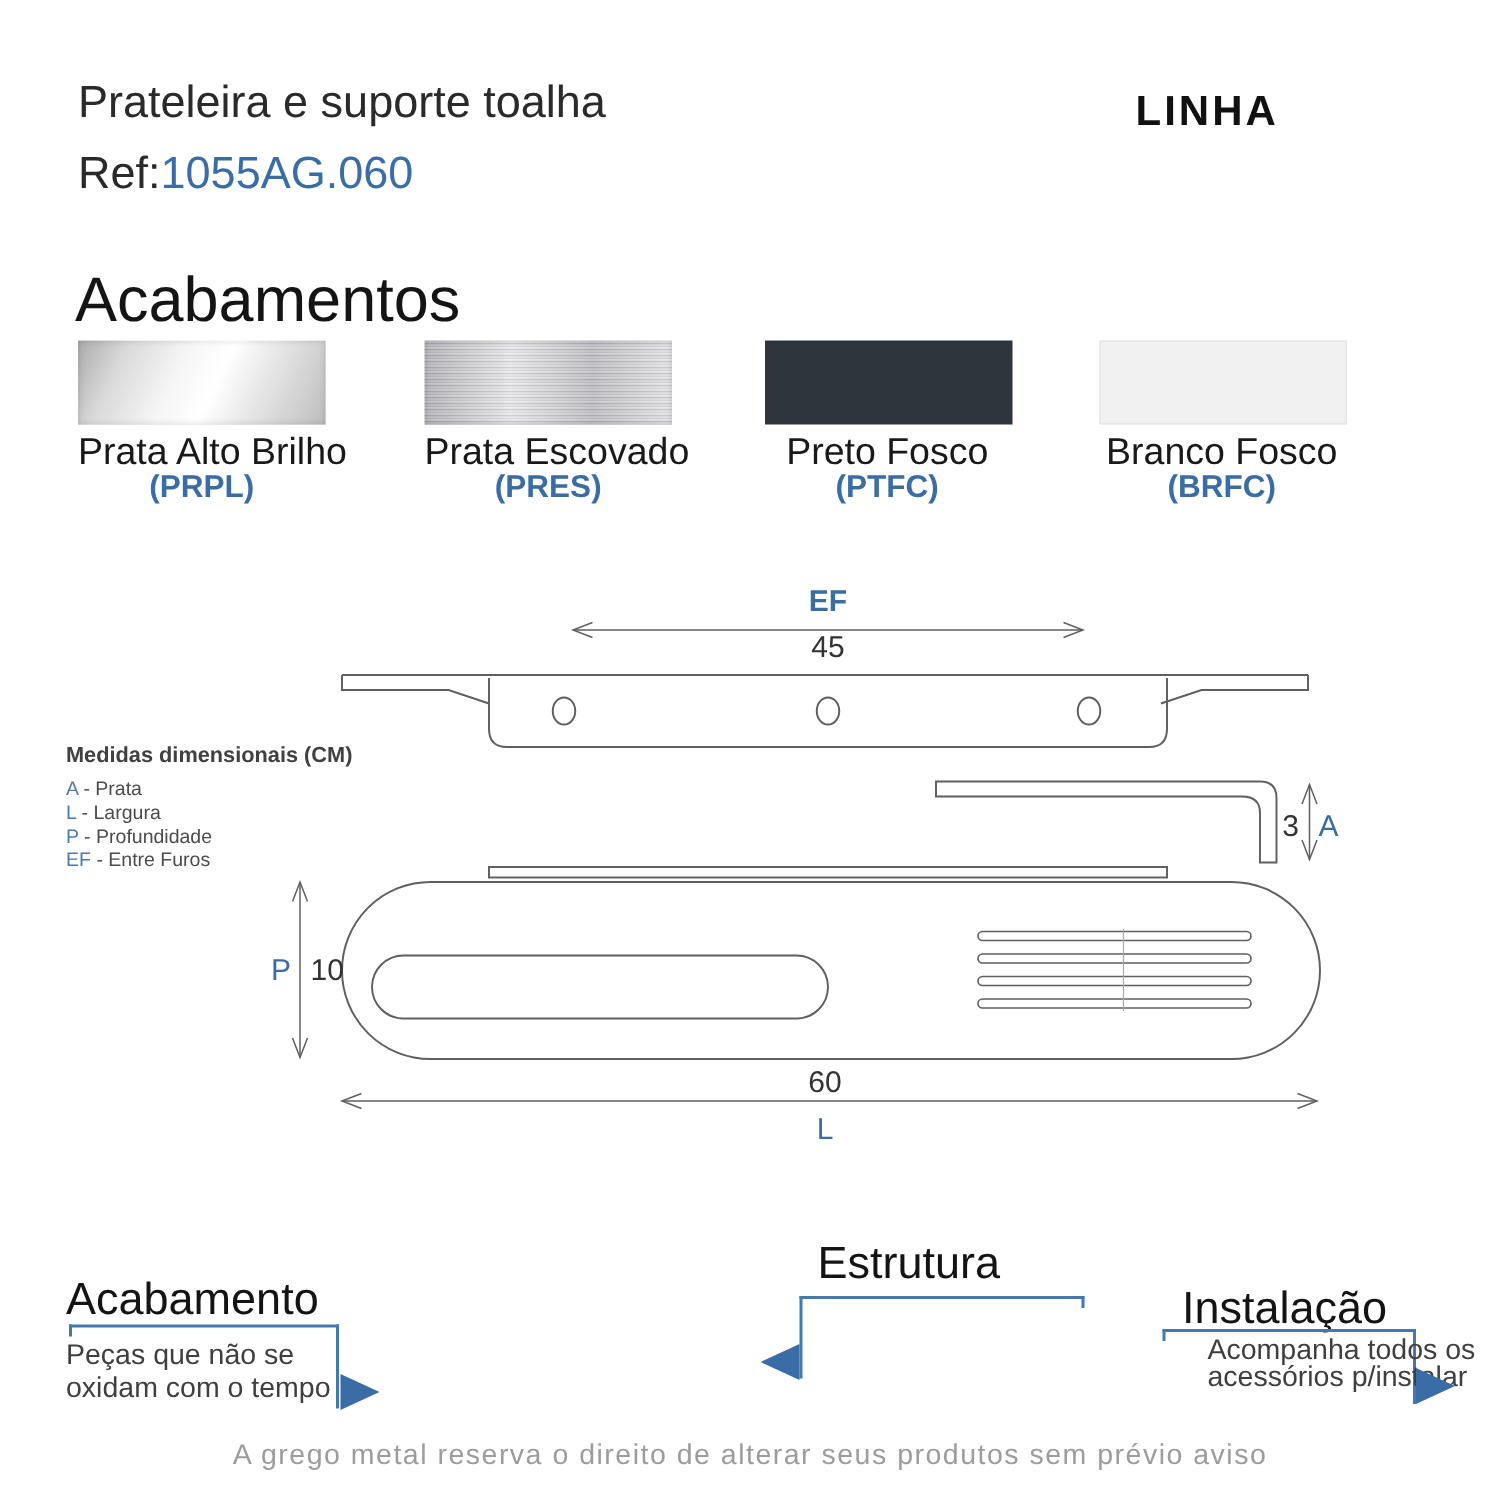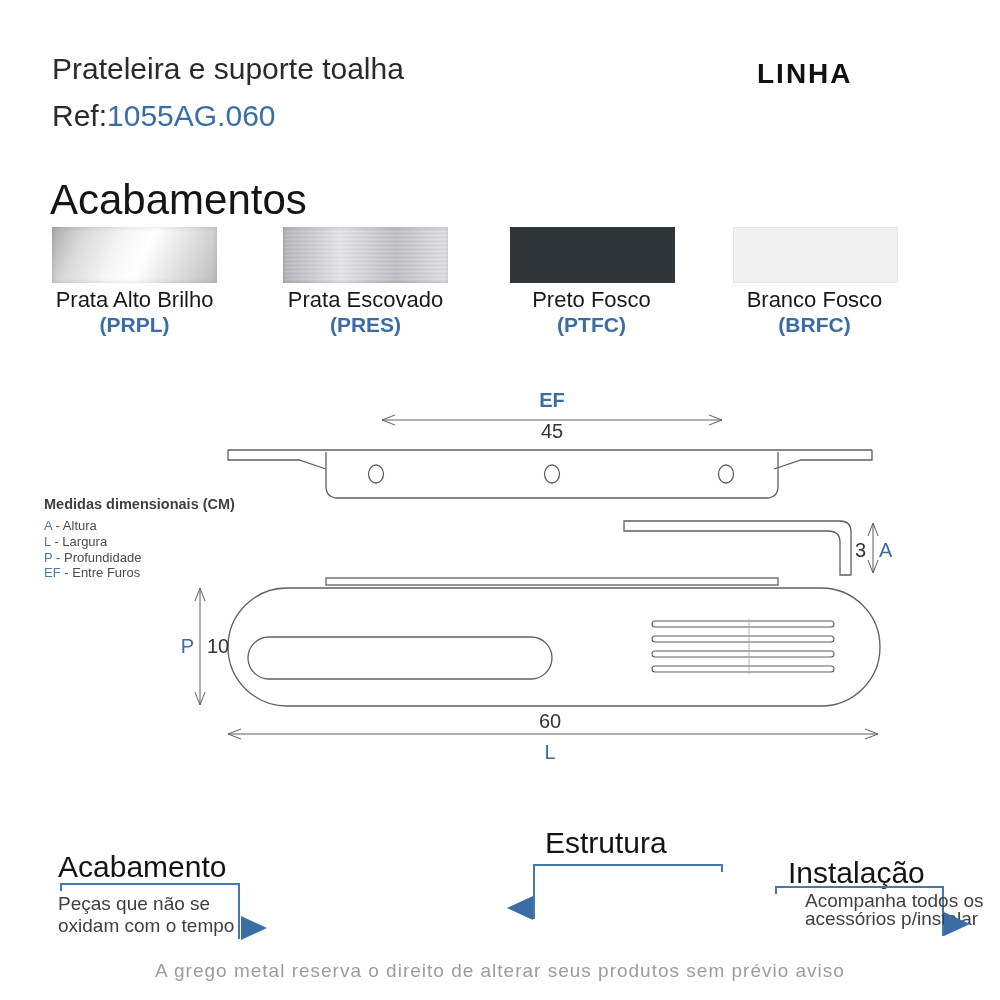"Prata Alto Brilho" .sw-name { font-size: 22px -> 25px }
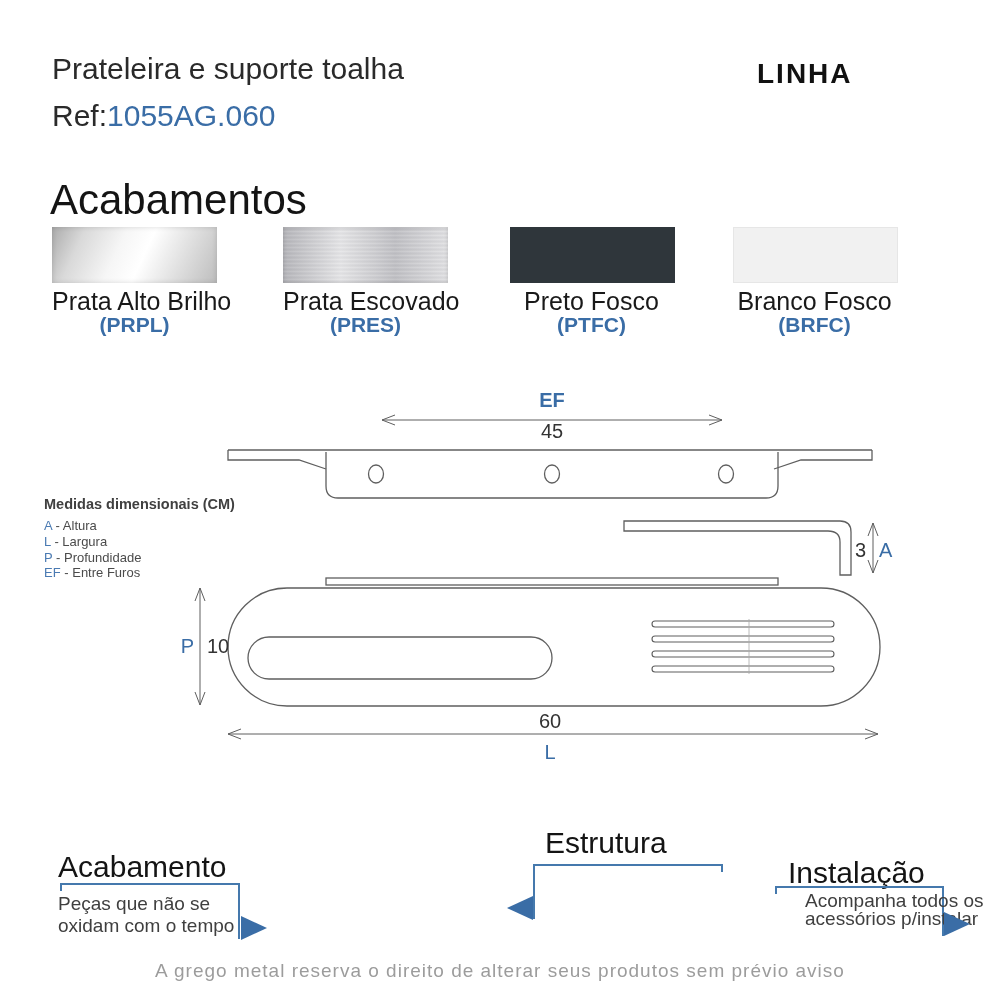"Altura" span { text: Altura -> Prata }
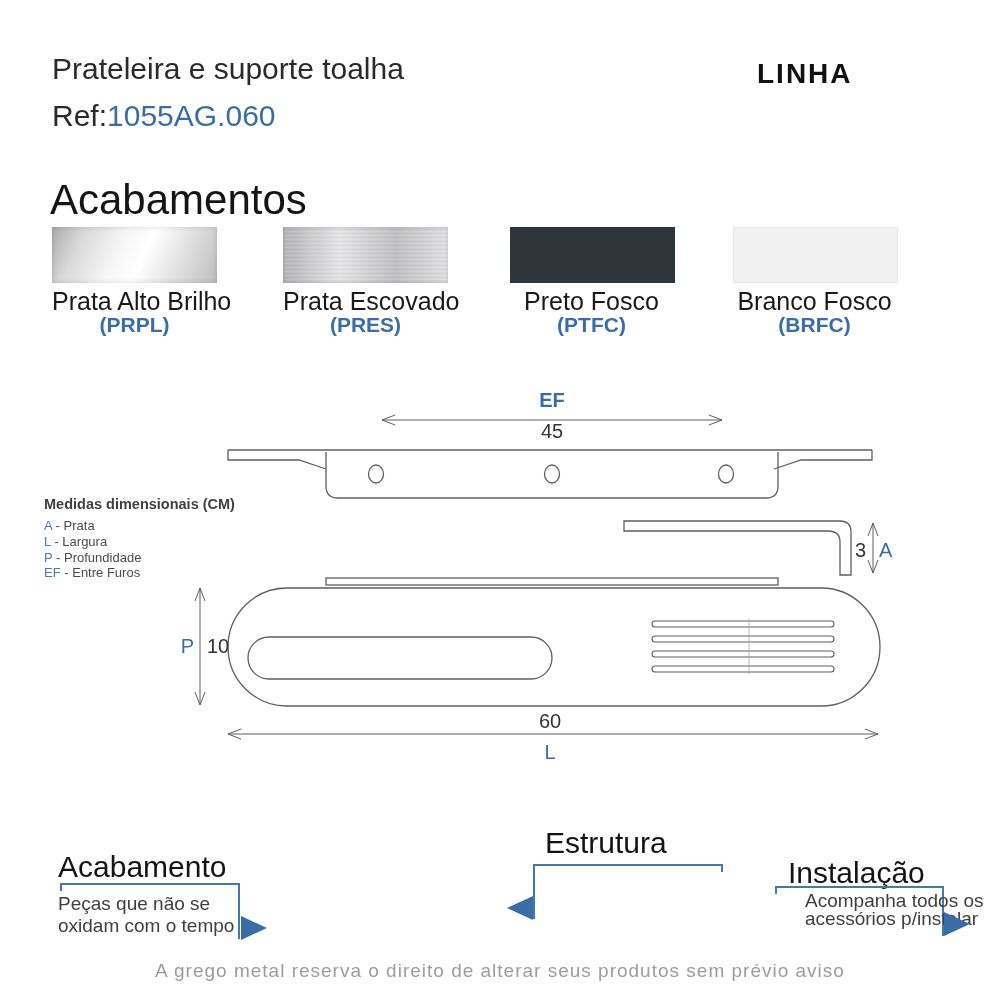"Acabamento" .feat1 { left: 58px -> 44px }
